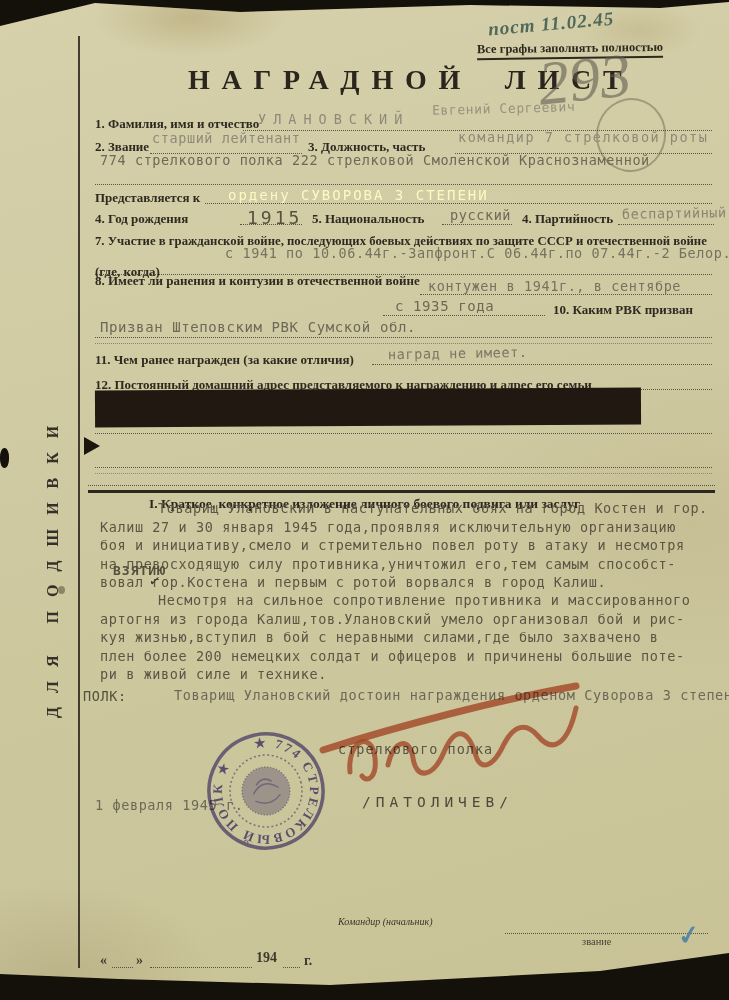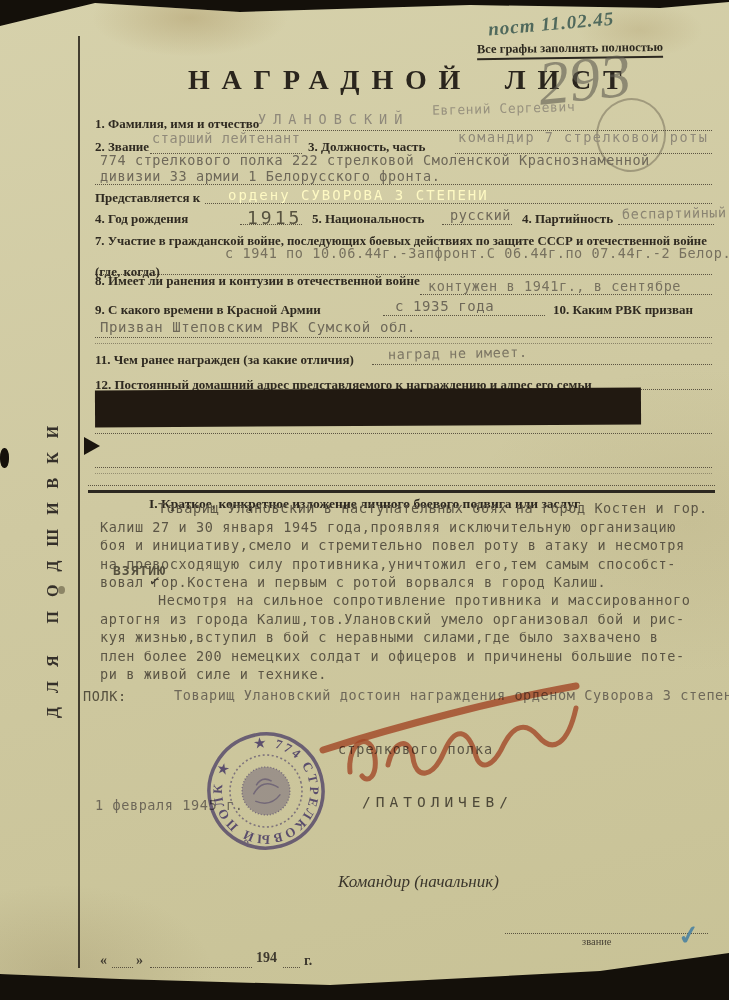"дивизии 33 армии 1 Белорусского" div.typed { html: <div>дивизии 33 армии 1 Белорусского фронта.</div> -> none }
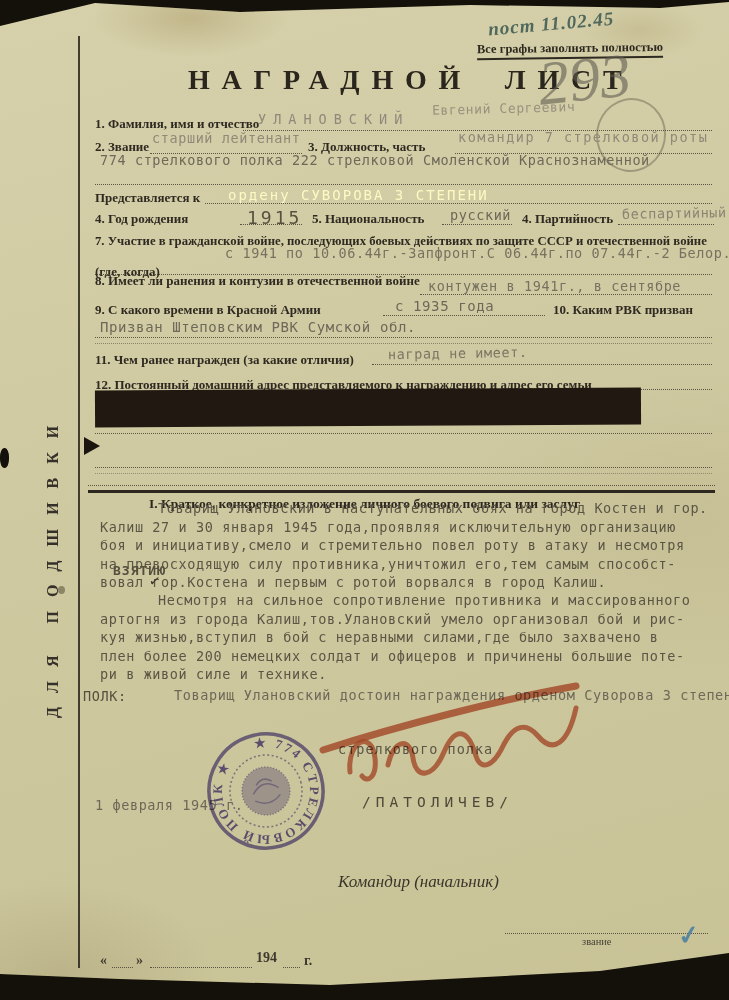"9. С какого времени в" div.lbl { html: <div>9. С какого времени в Красной Армии</div> -> none }
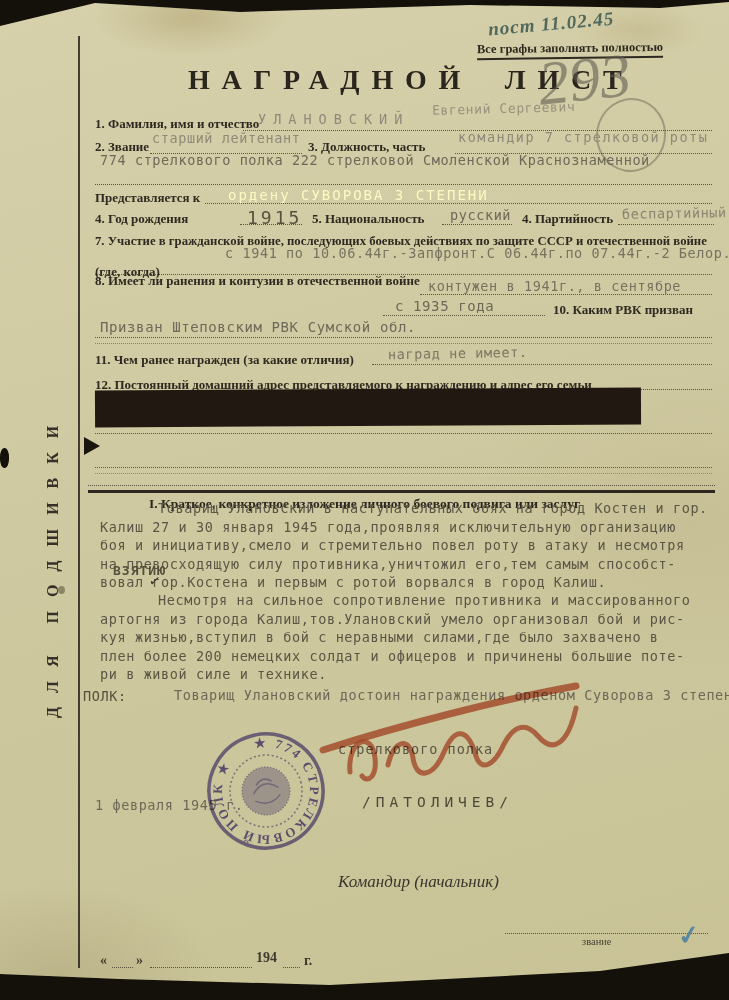"Командир (начальник)" #cmdr { font-size: 17px -> 10px; top: 872px -> 916px }
